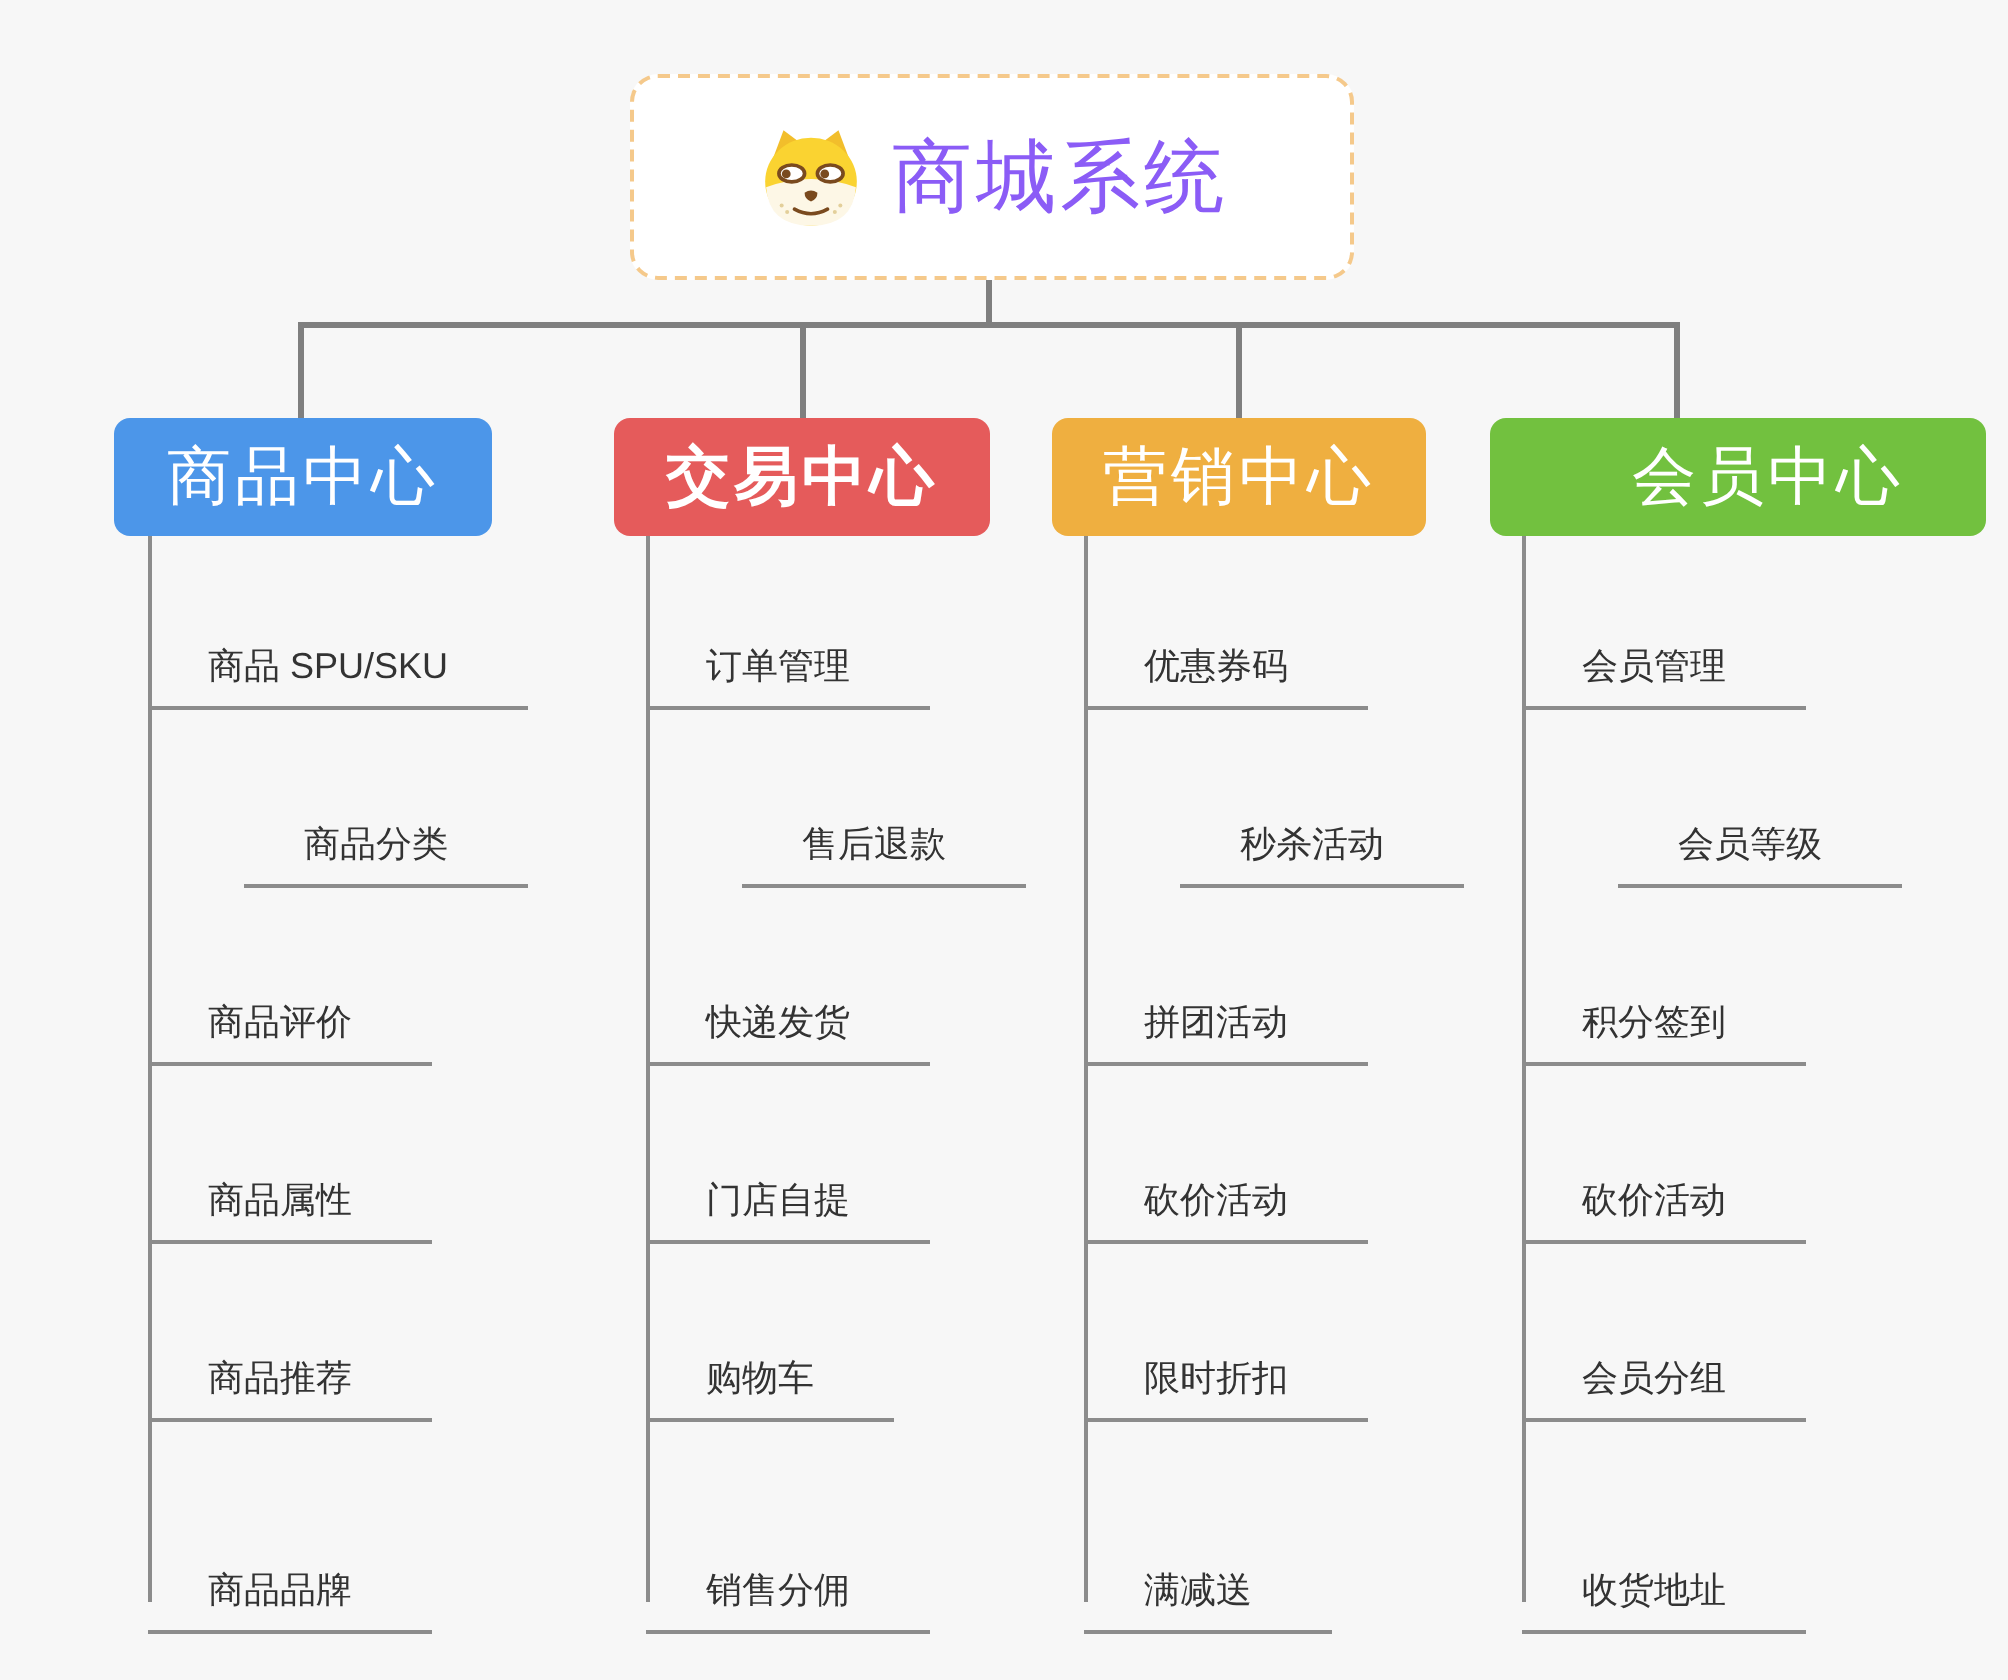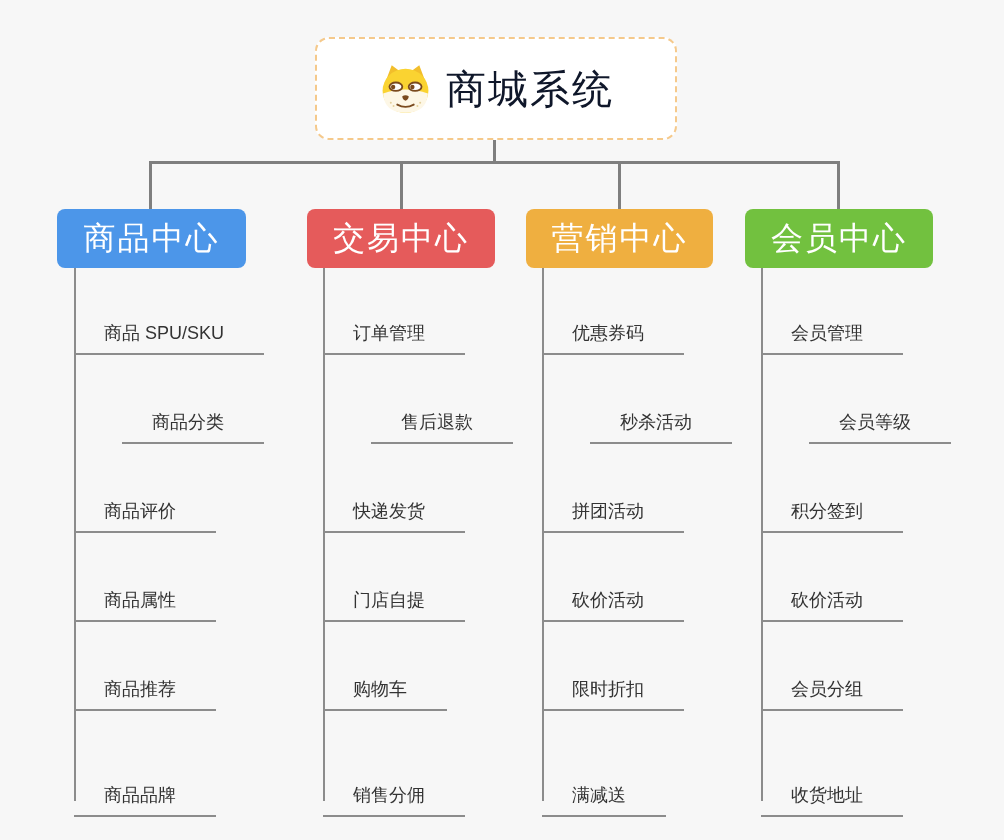"商城系统" .root-label { color: #0f172a -> #8b5cf6 }
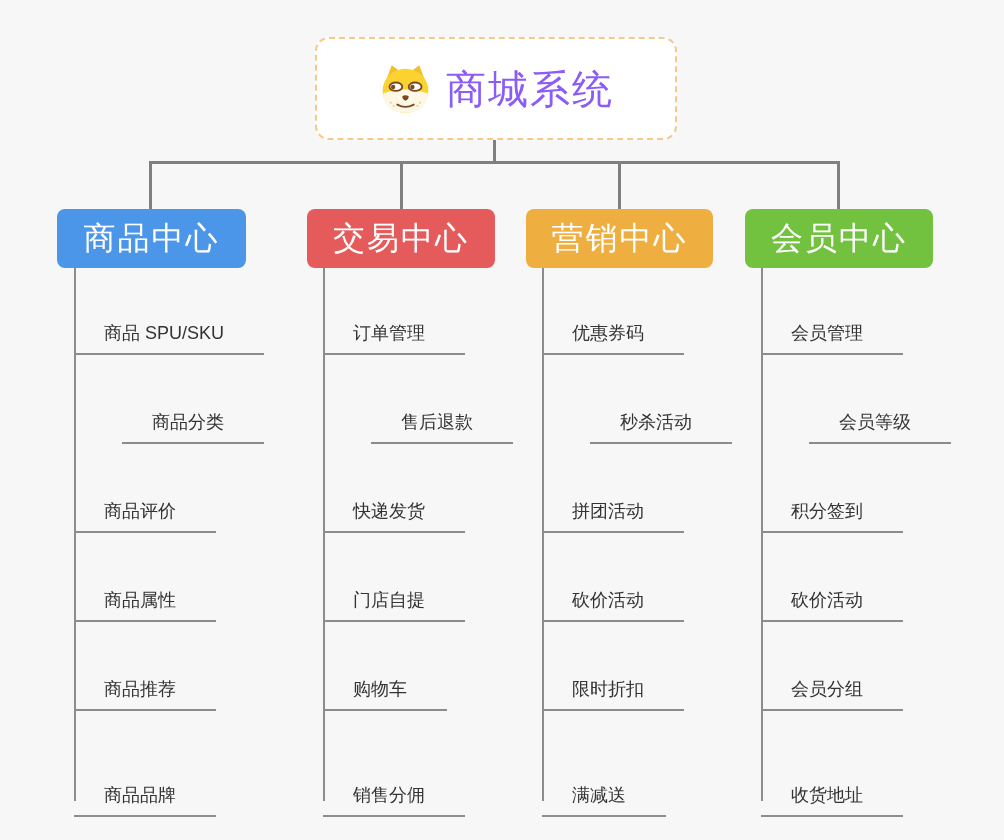"交易中心" .b2 { font-weight: none -> bold }
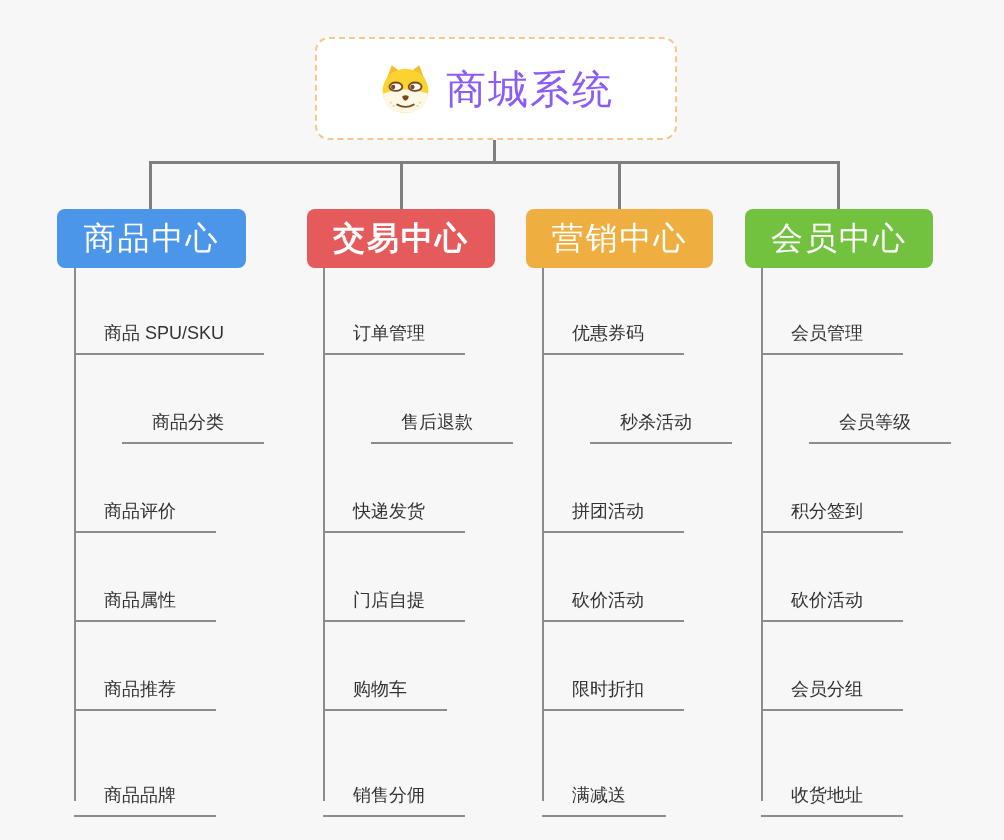"会员中心" .b4 { padding-left: none -> 30px; width: 188px -> 218px }
